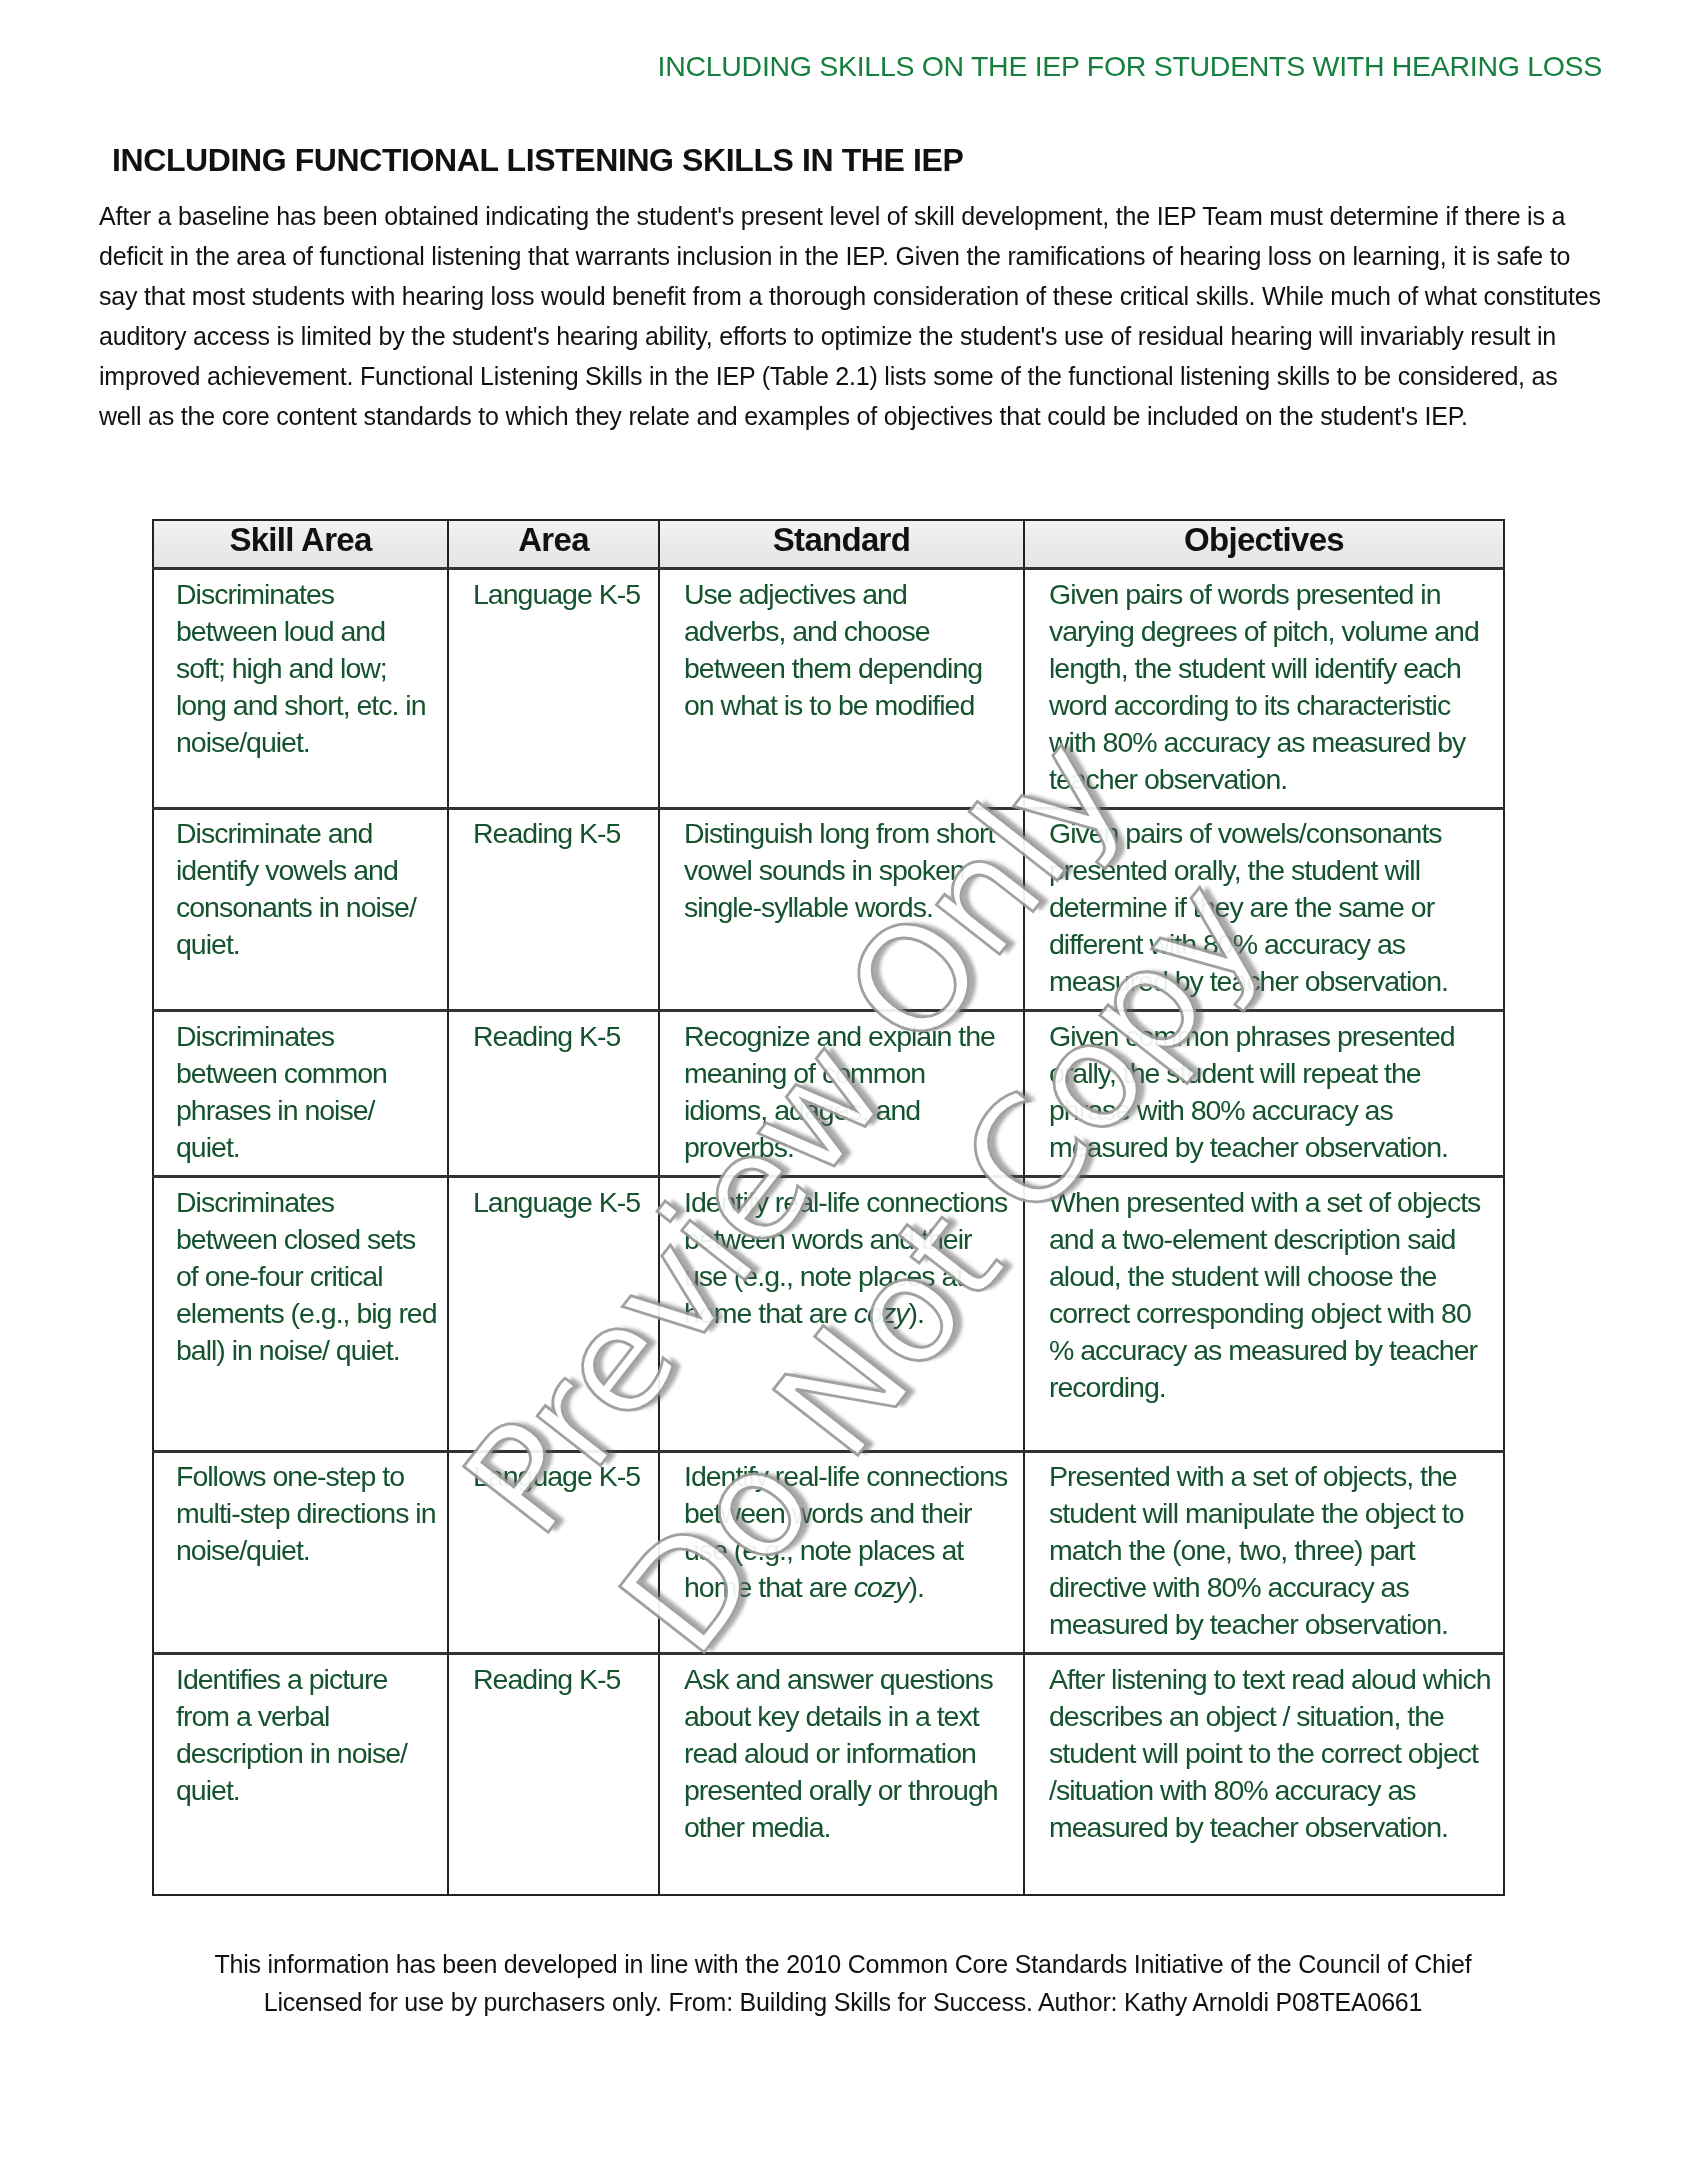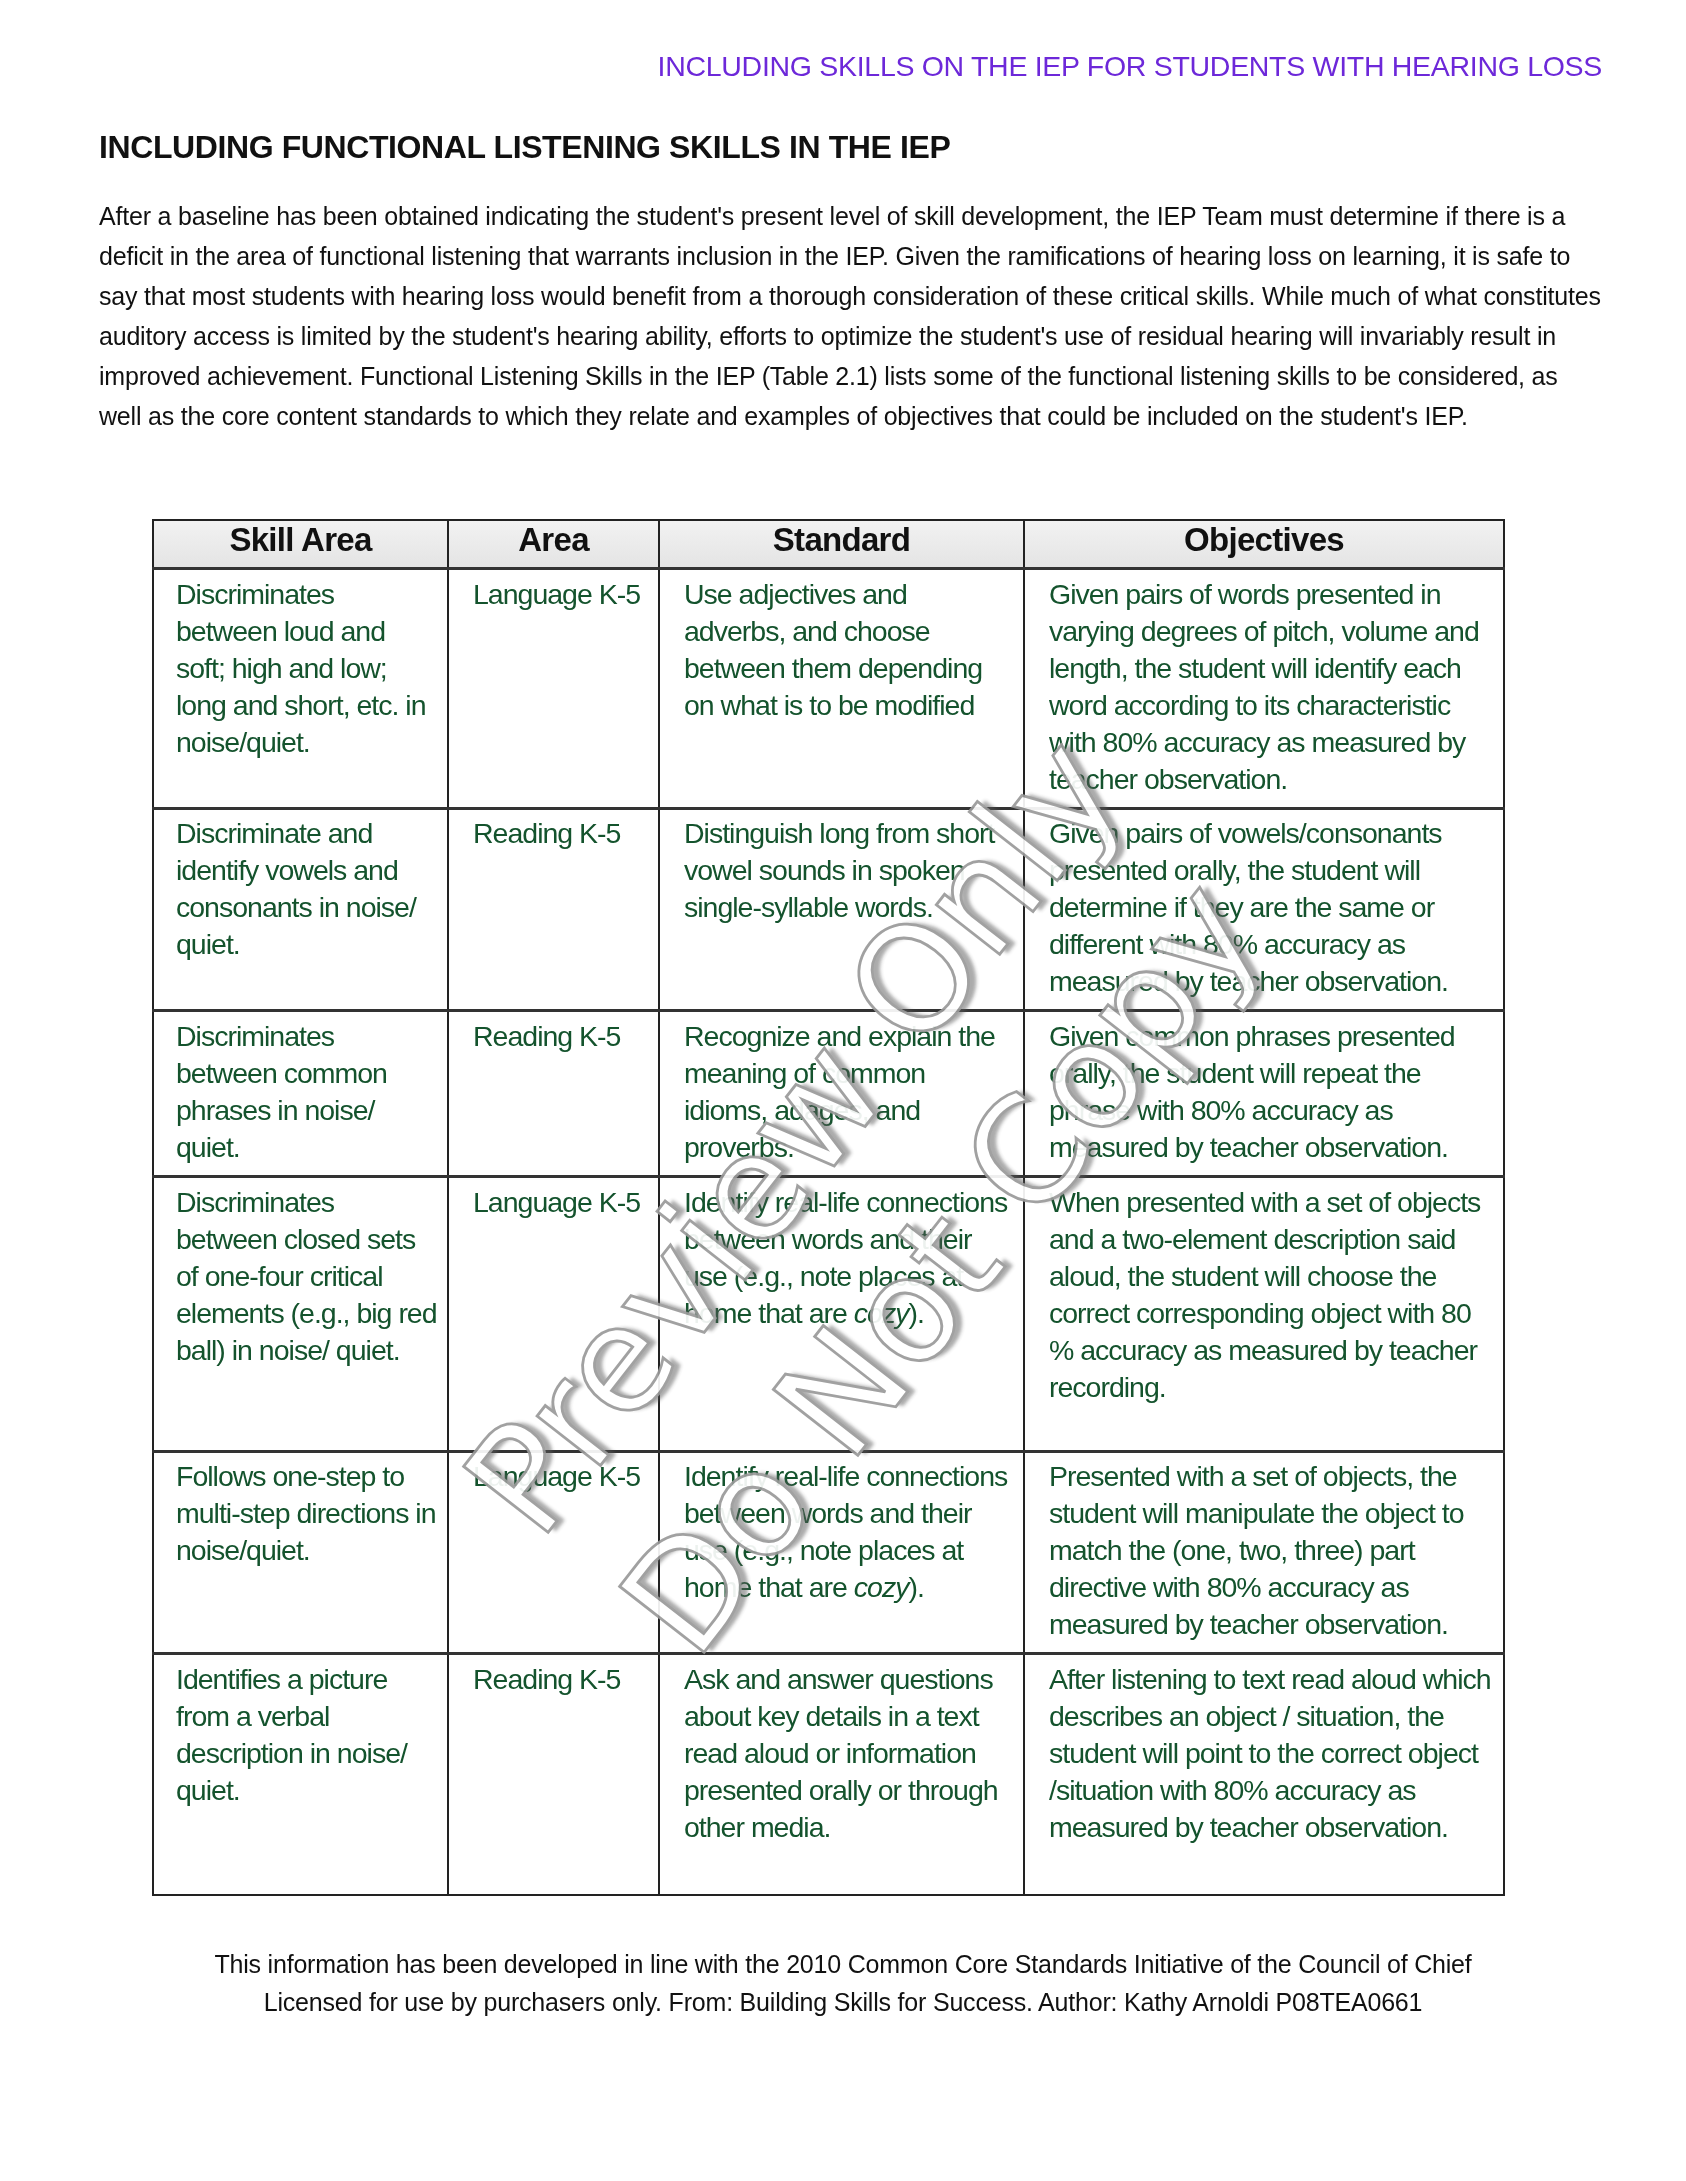"INCLUDING SKILLS ON THE IEP" .running-header { color: #6d28d9 -> #15803d }
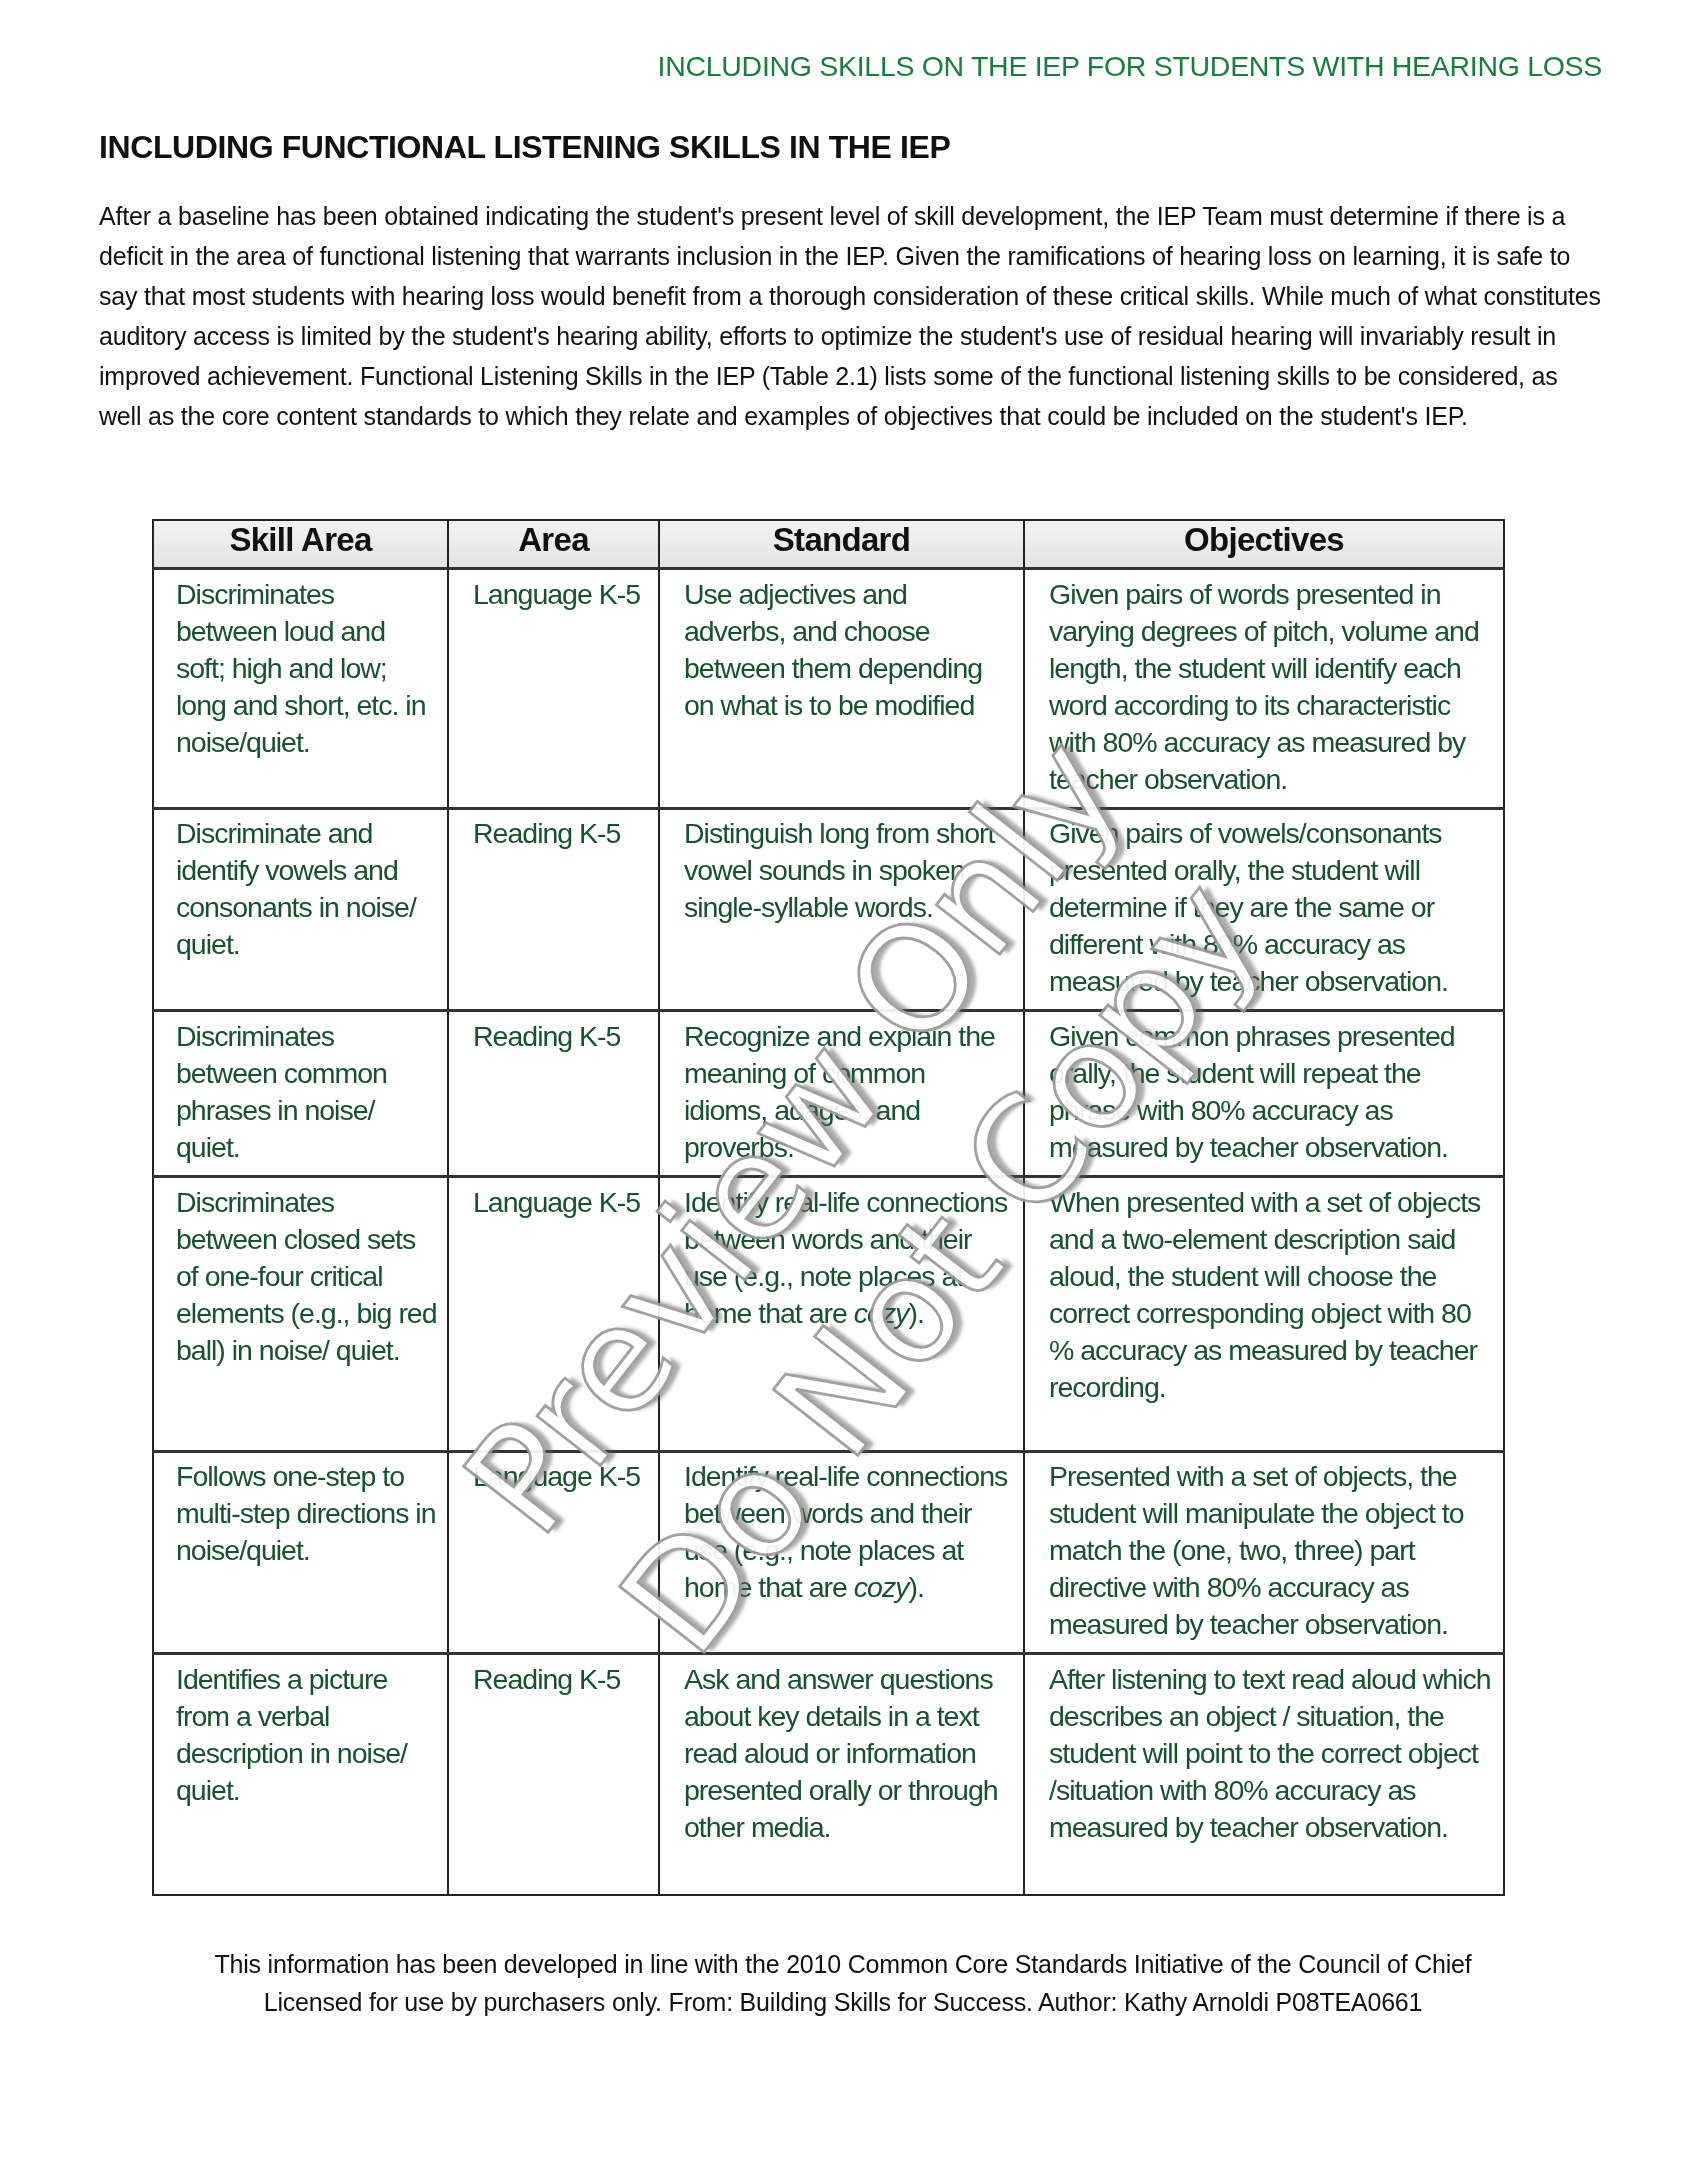"INCLUDING FUNCTIONAL LISTENING SKILLS IN" .page-title { margin: 0 -> 13px }
